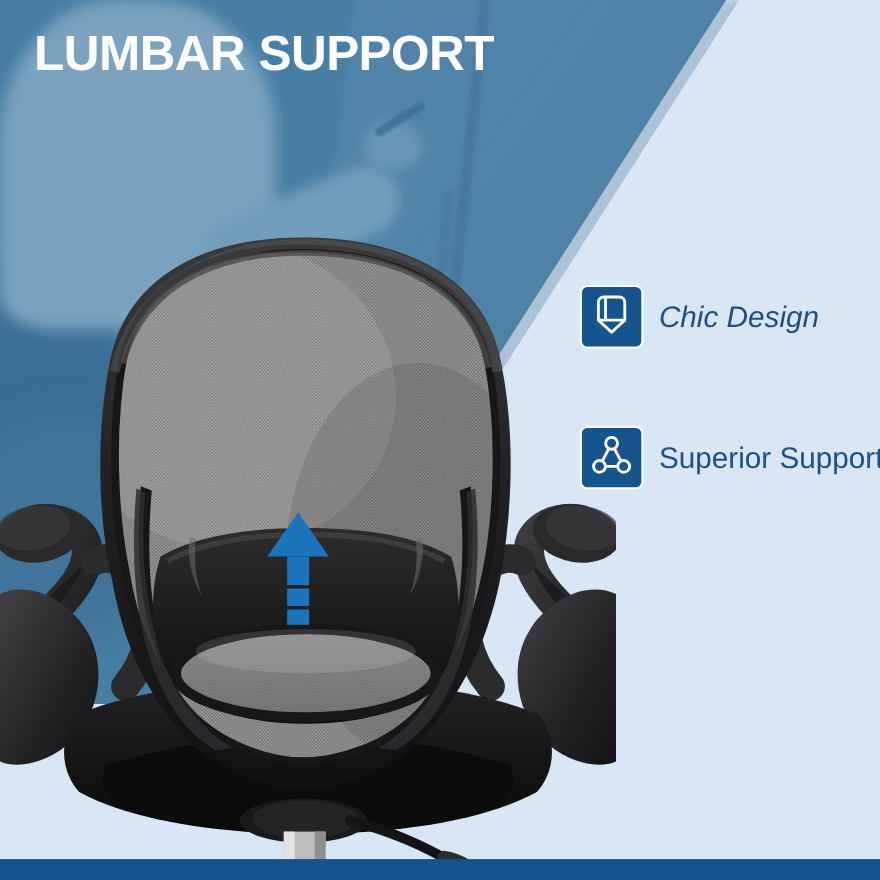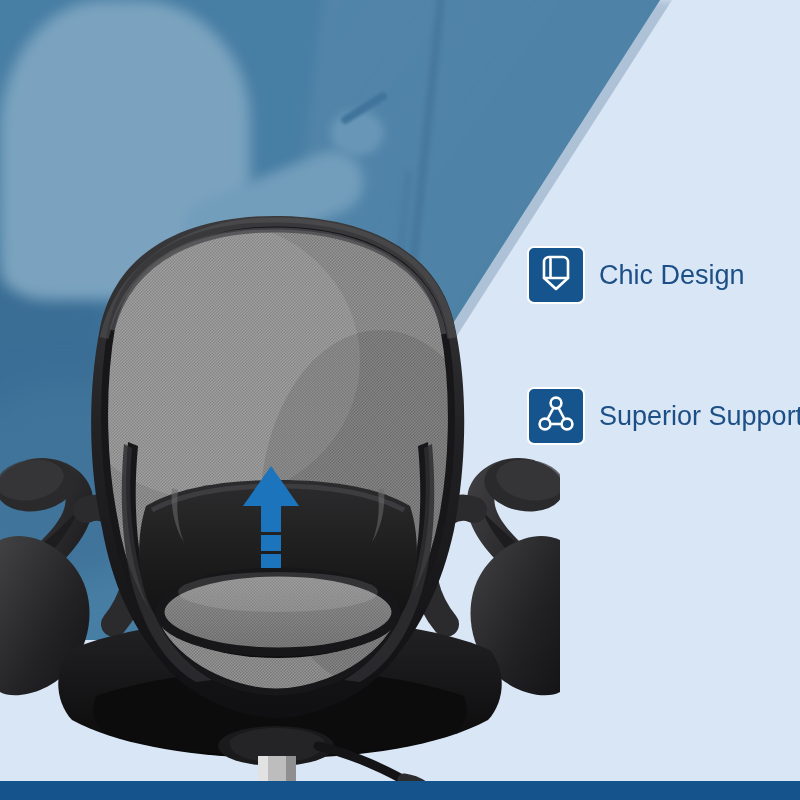"LUMBAR SUPPORT" div.headline { html: none -> <div>LUMBAR SUPPORT</div> }
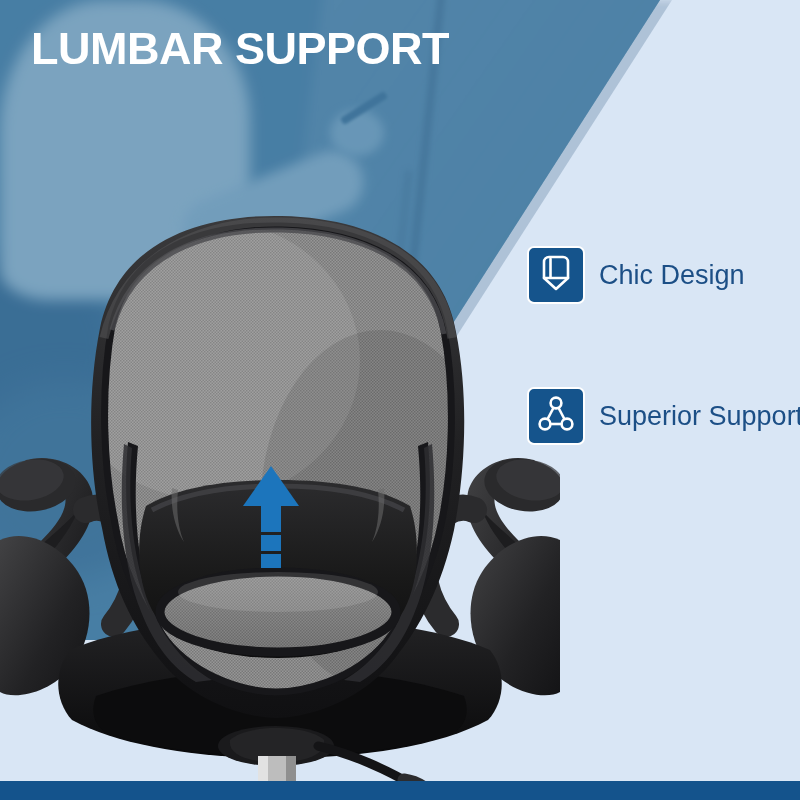"Chic Design" .feature-1 { font-style: none -> italic; top: 246px -> 259px }
